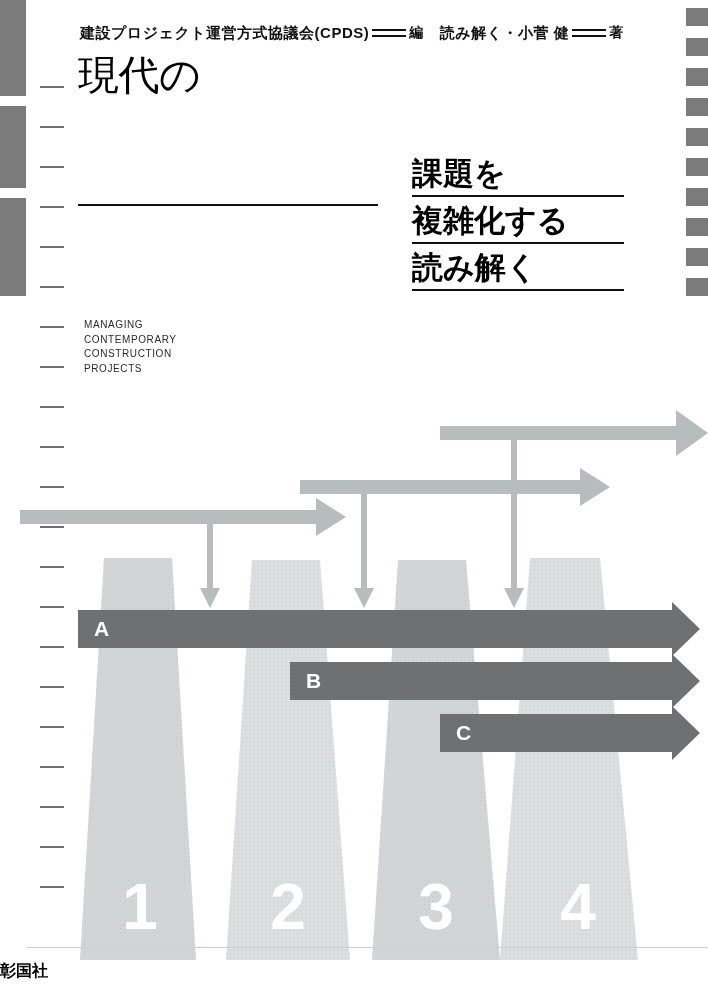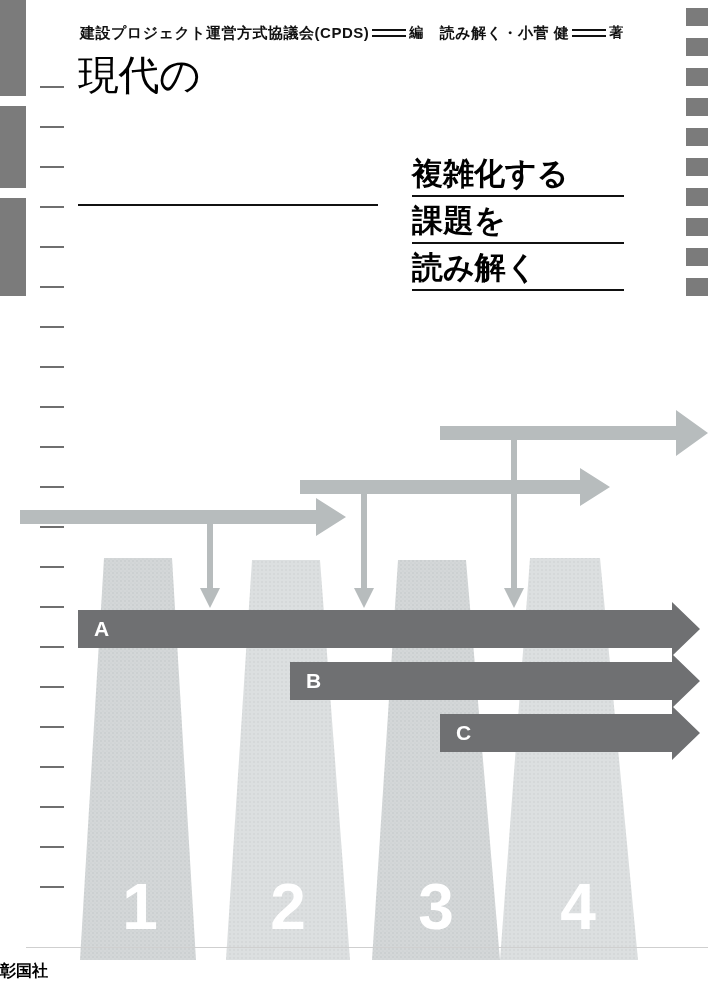"複雑化する" div.ln { order: before "課題を" -> after "課題を" }
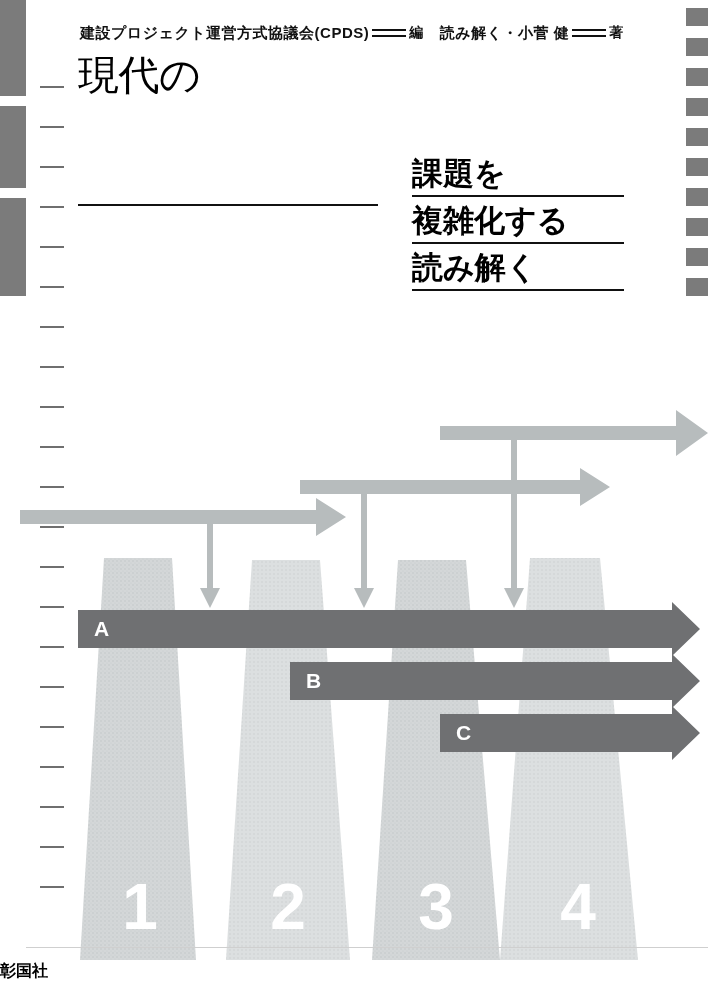"MANAGING" div.english { html: none -> <div> <div>MANAGING</div> <div>CONTEMPORARY</div> <div>CONSTRUCTION</div> <div>PROJECTS</div> </div> }
